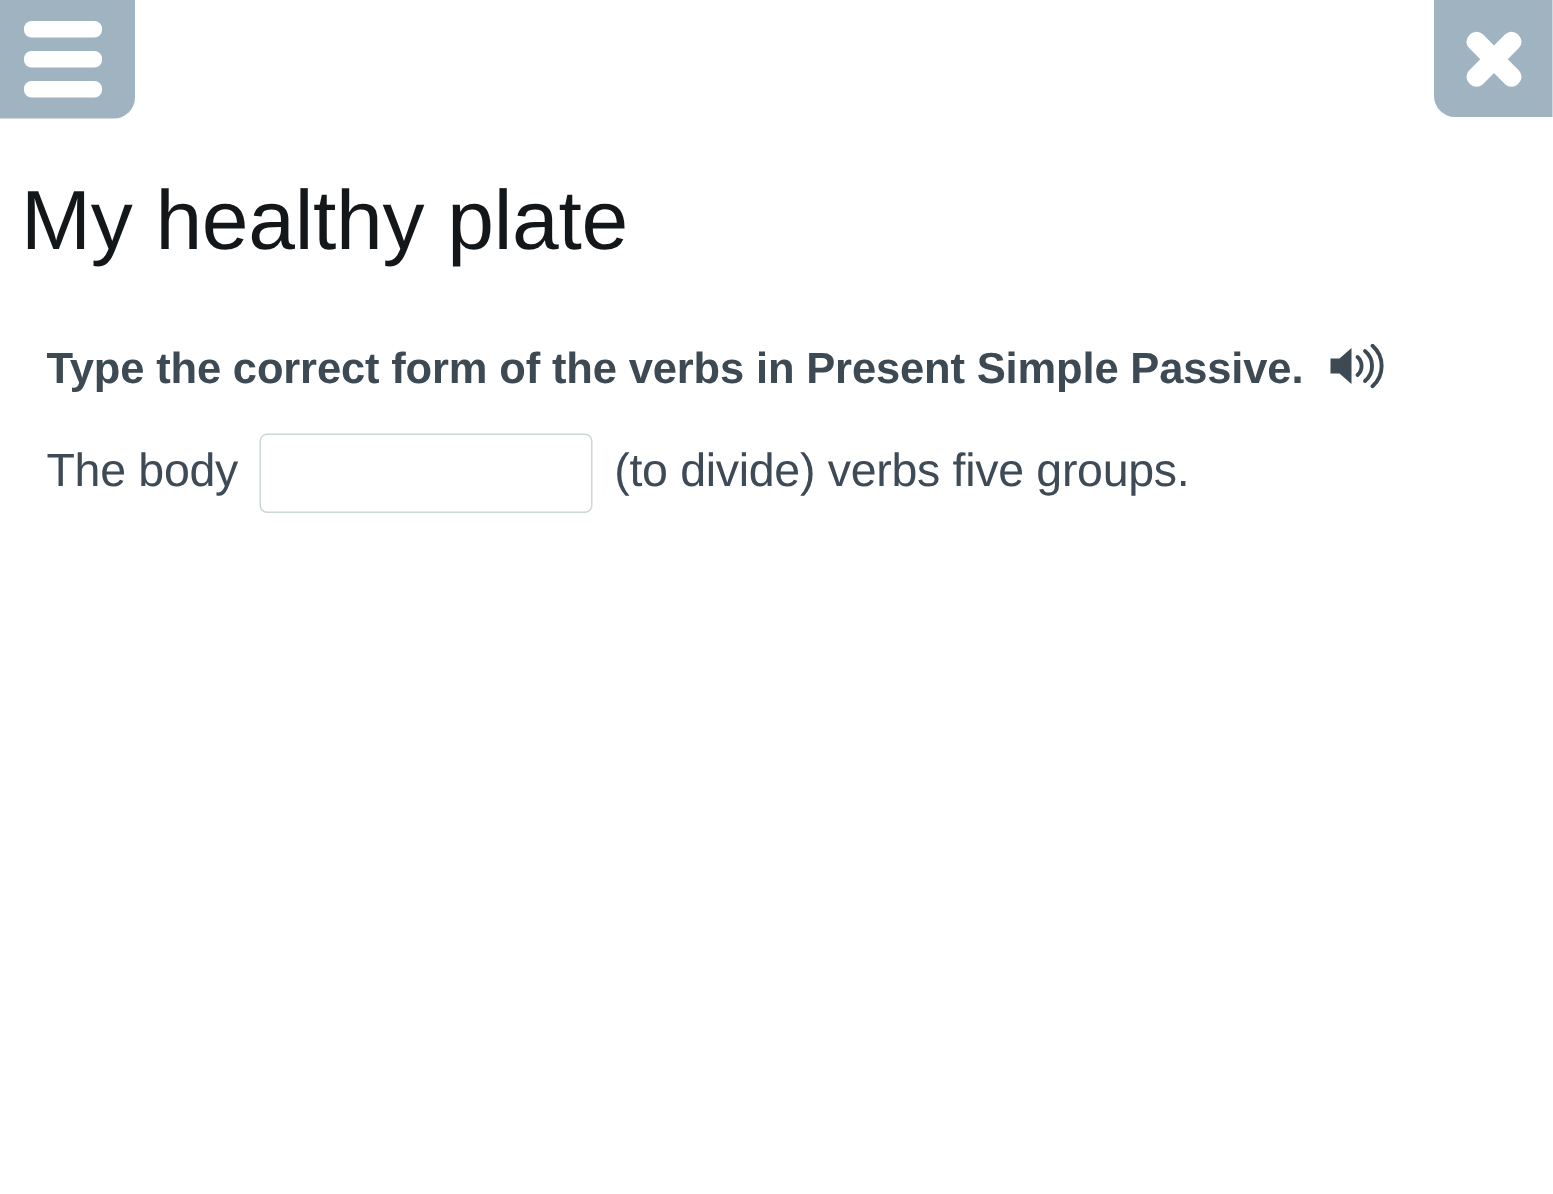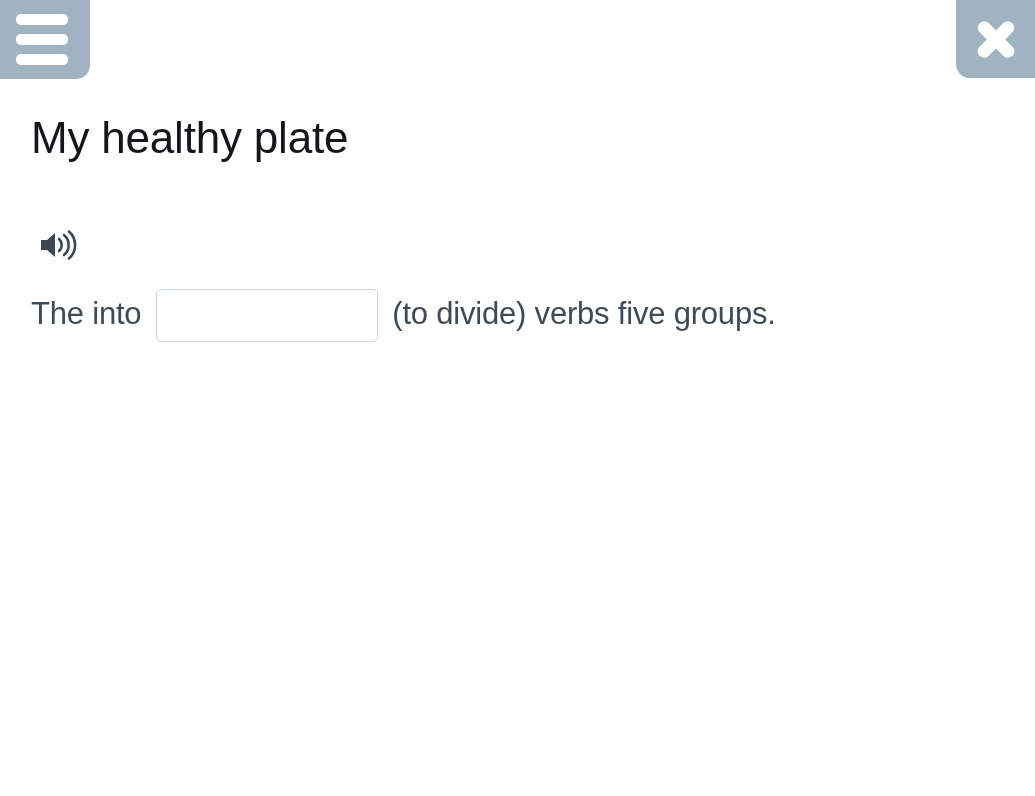"My healthy plate" .page-title { font-size: 44px -> 56px; left: 31px -> 14px }
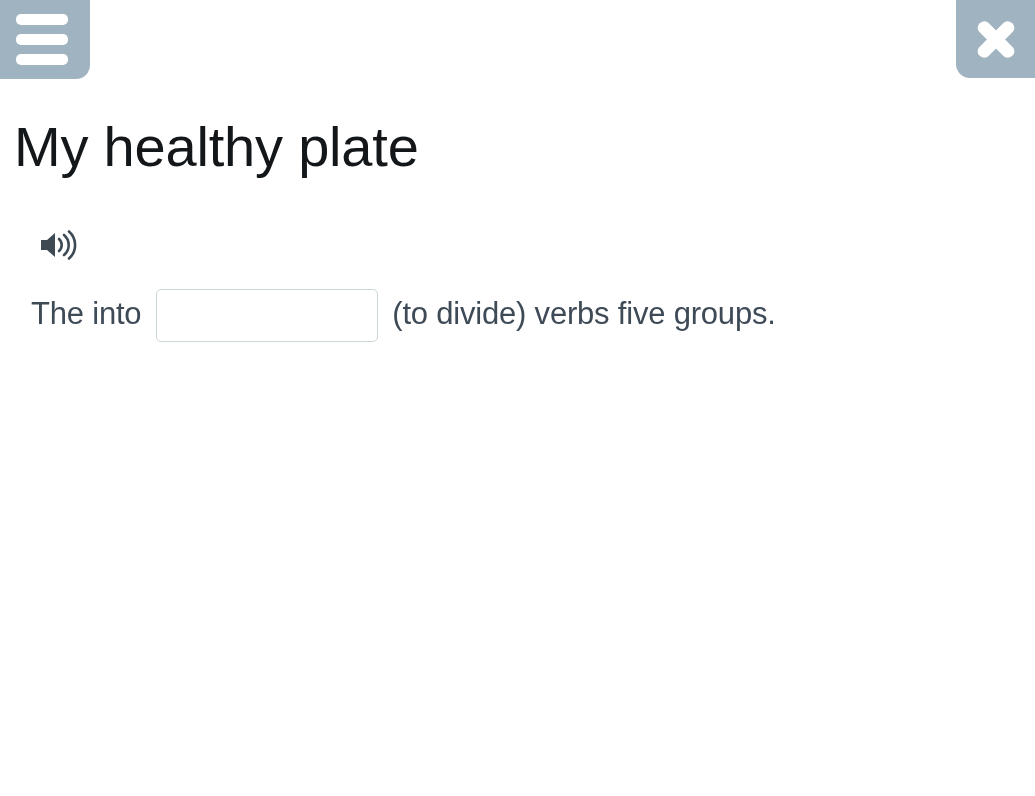"Type the correct form of" span { html: none -> <span>Type the correct form of the verbs in Present Simple Passive.</span> }
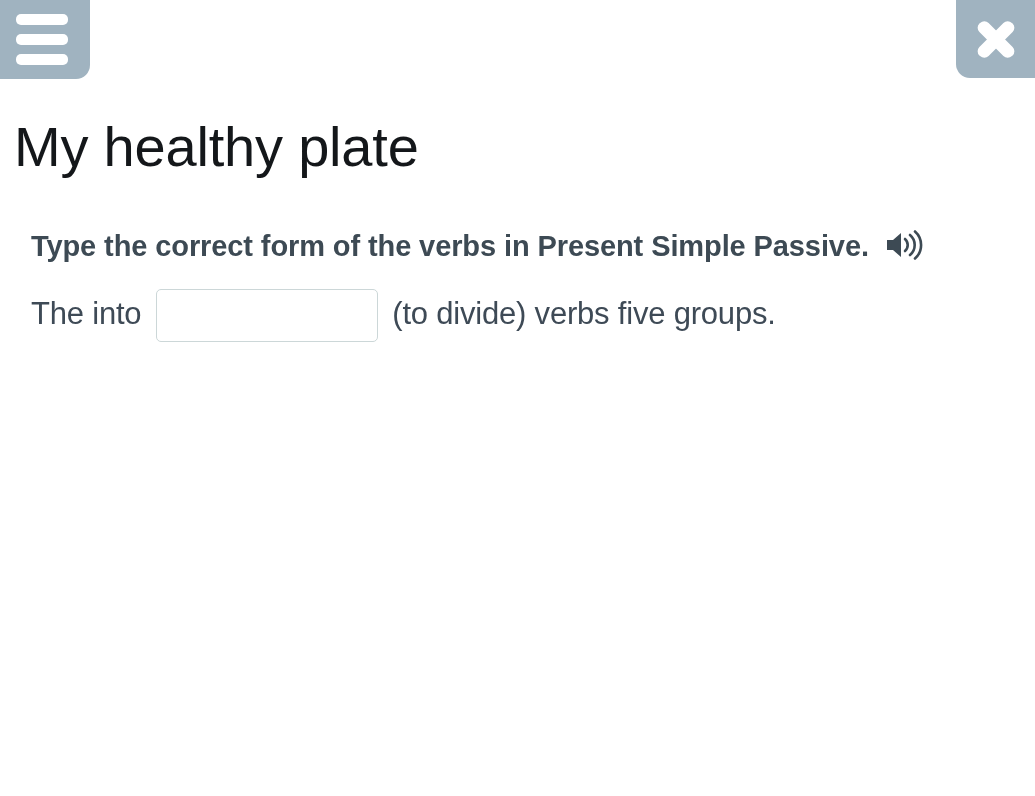"The into" span { text: into -> body }
